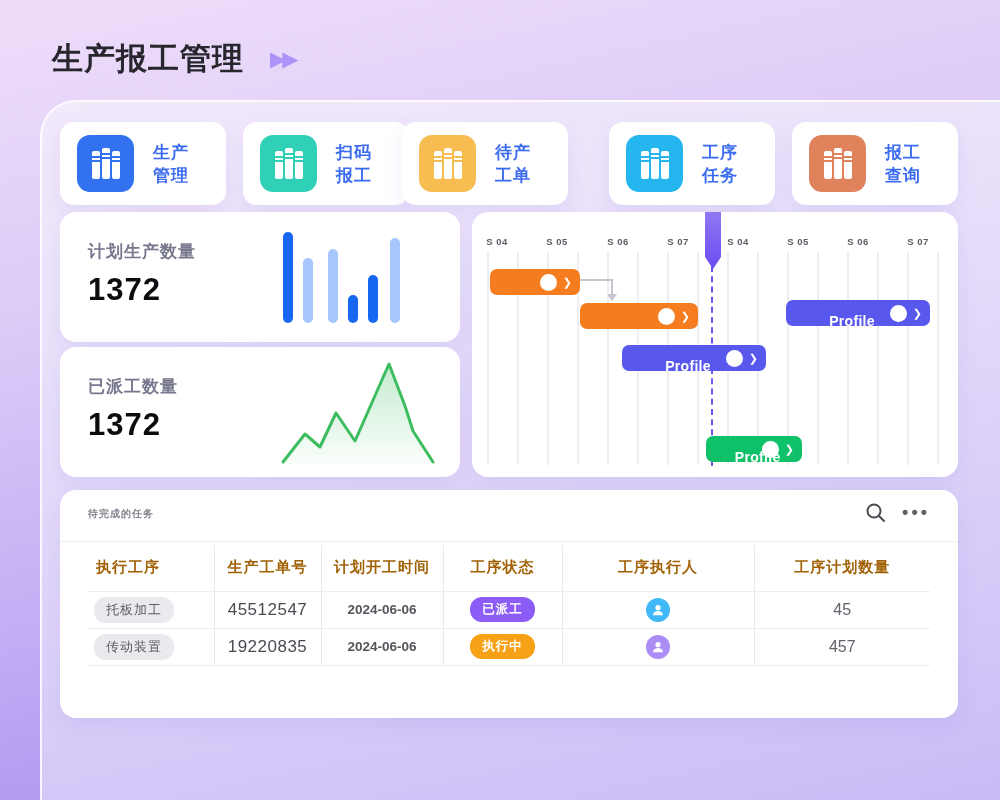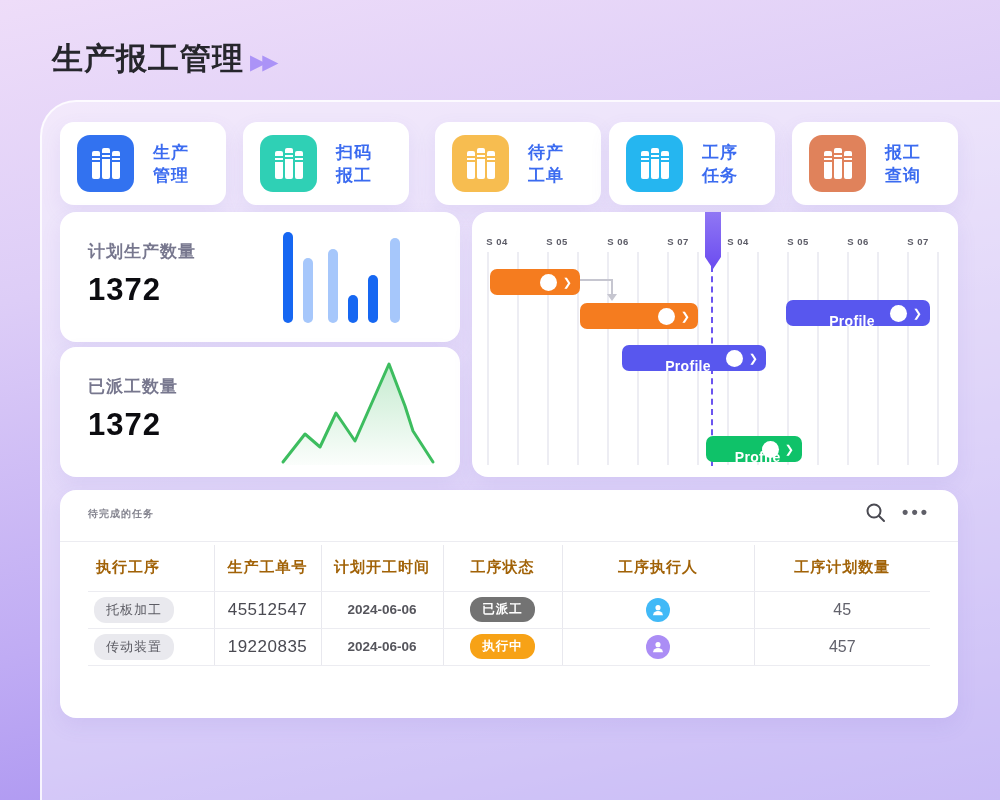"生产报工管理" .page-title { align-items: center -> none; gap: 6px -> 26px }
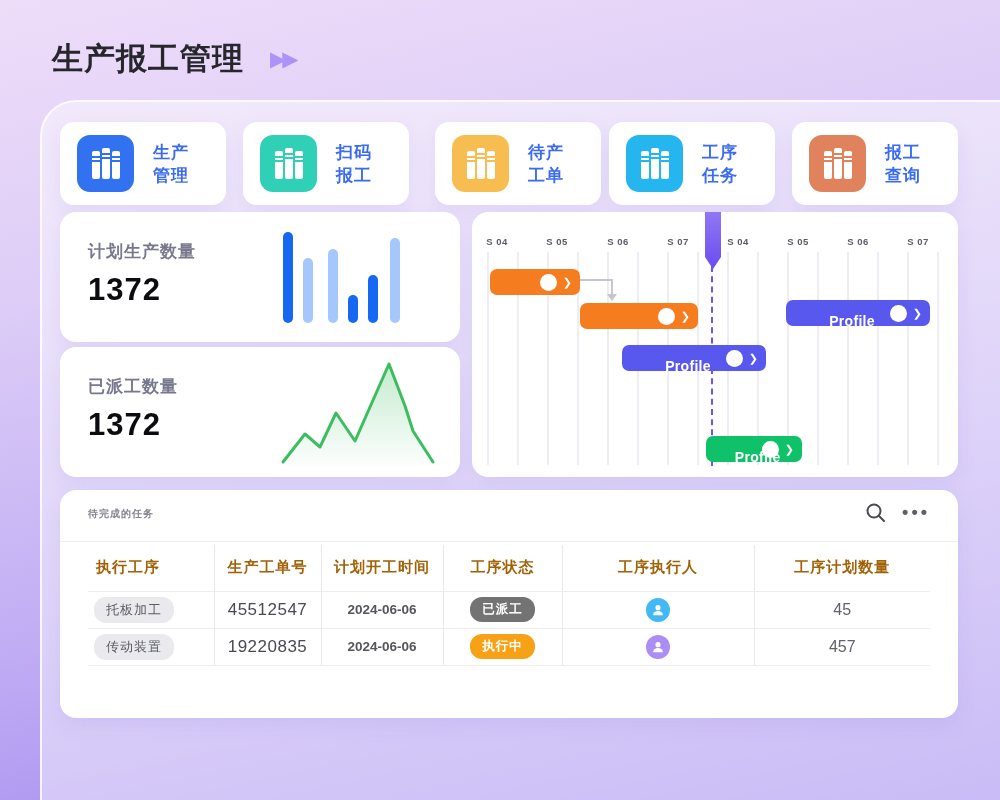"待产" div.card { left: 435px -> 402px }
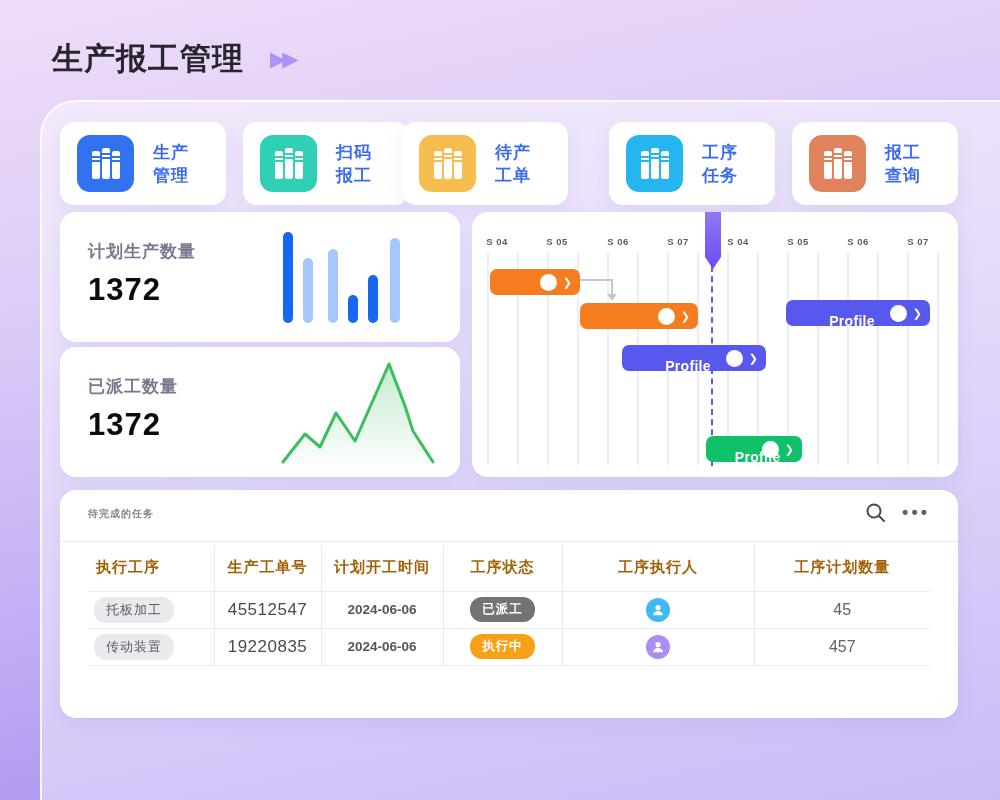"已派工" span.status-badge { background: #737373 -> #8b5cf6 }
